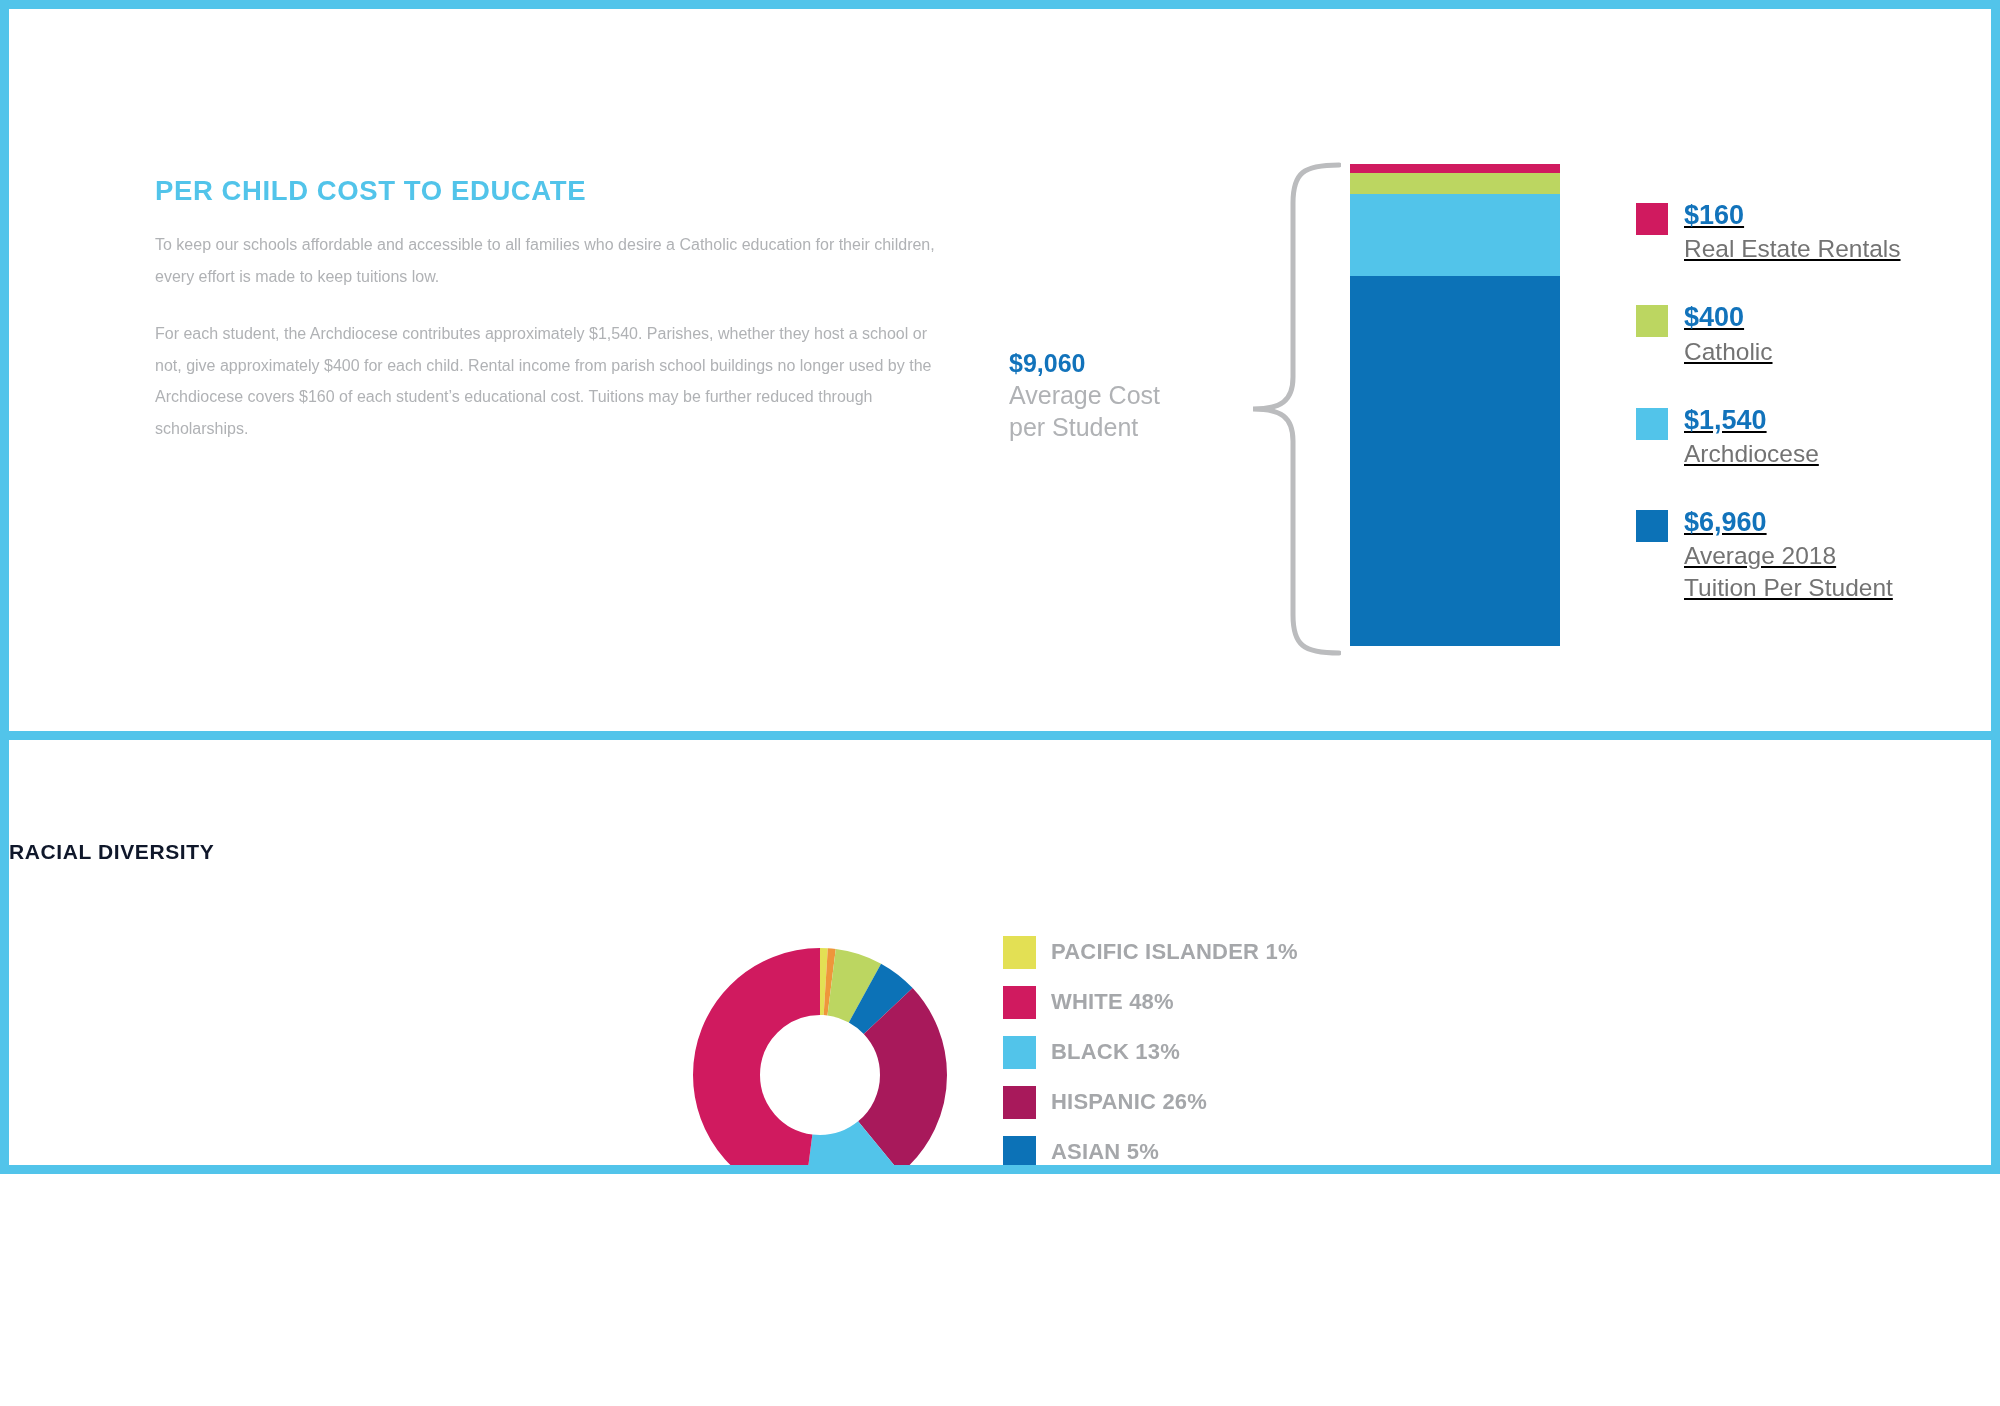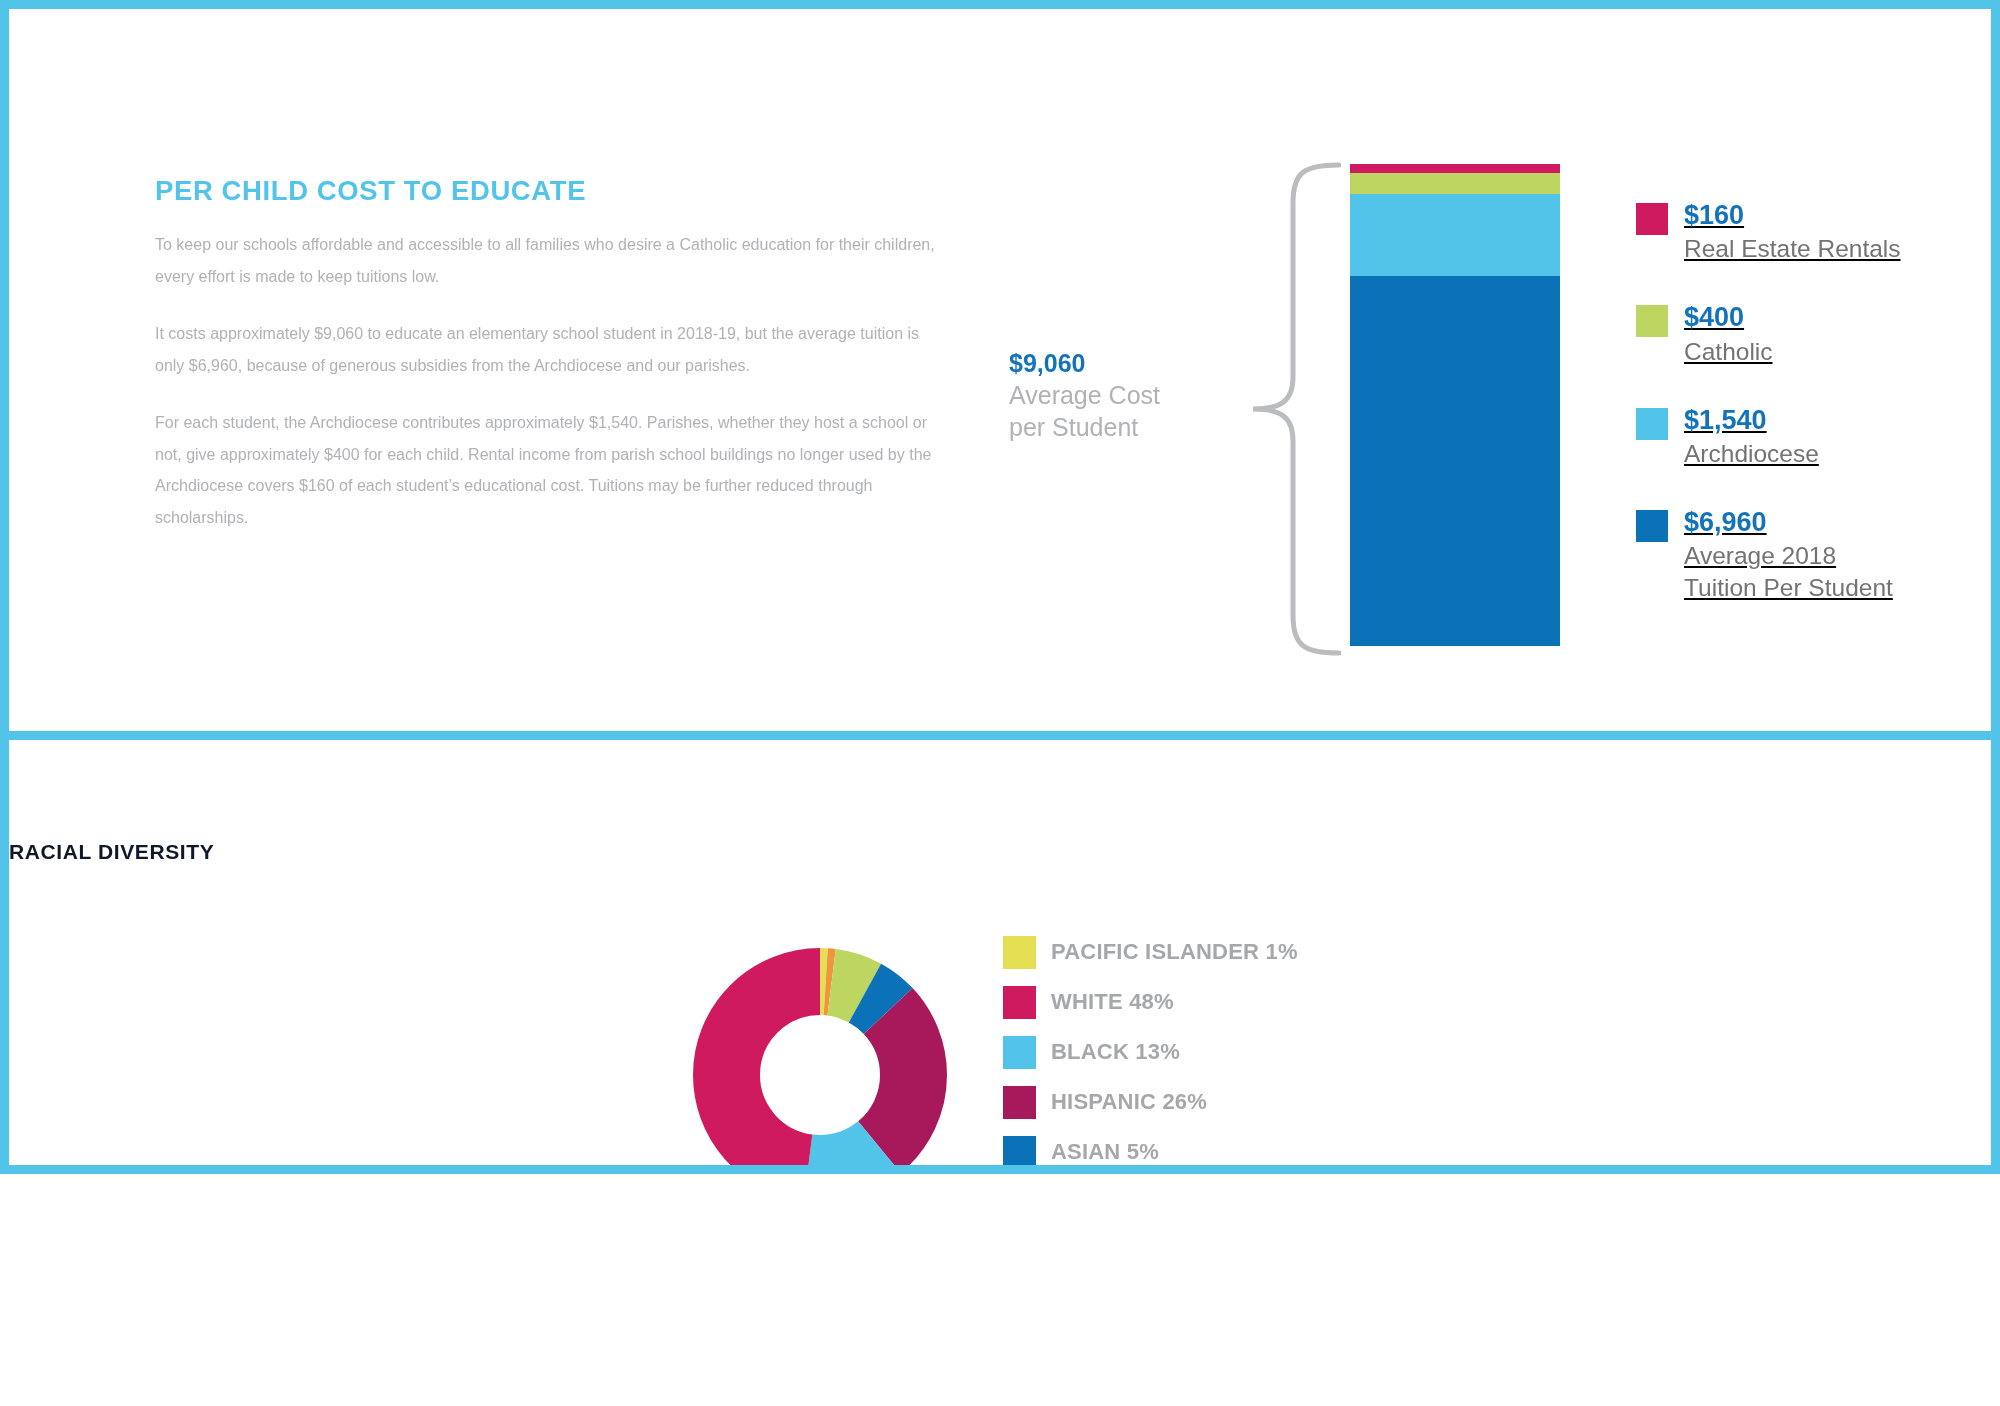"It costs approximately $9,060 to" p.body-par { html: <p>It costs approximately $9,060 to educate an elementary school student in 2018-19, but the average tuition is only $6,960, because of generous subsidies from the Archdiocese and our parishes.</p> -> none }
